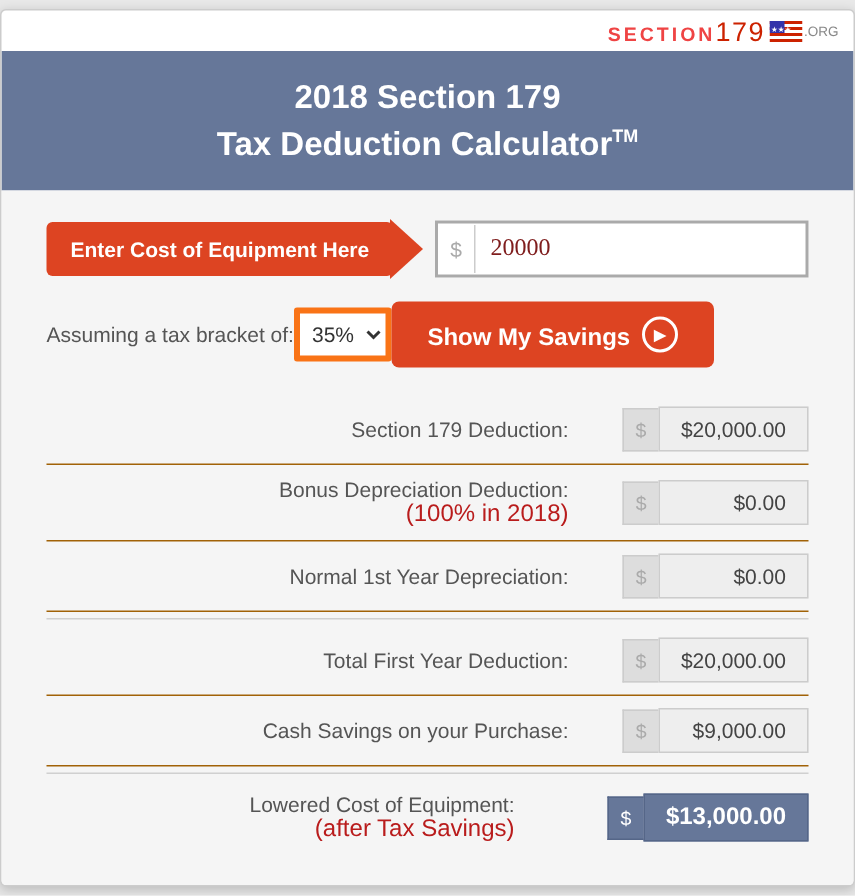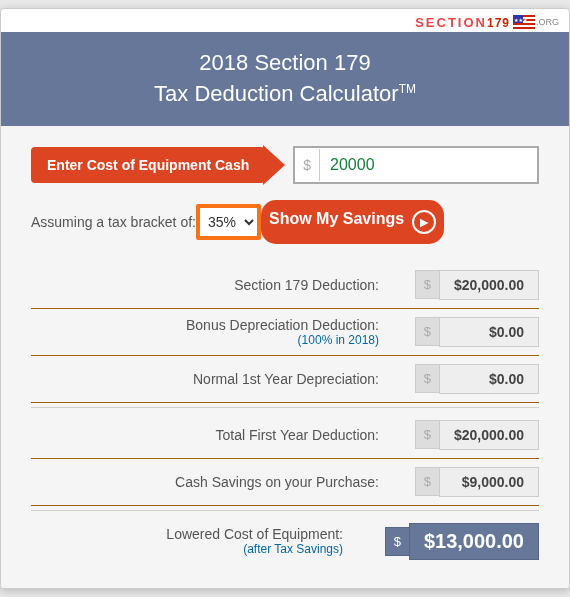"179" span { font-size: 12px -> 18px; font-weight: 700 -> 400 }
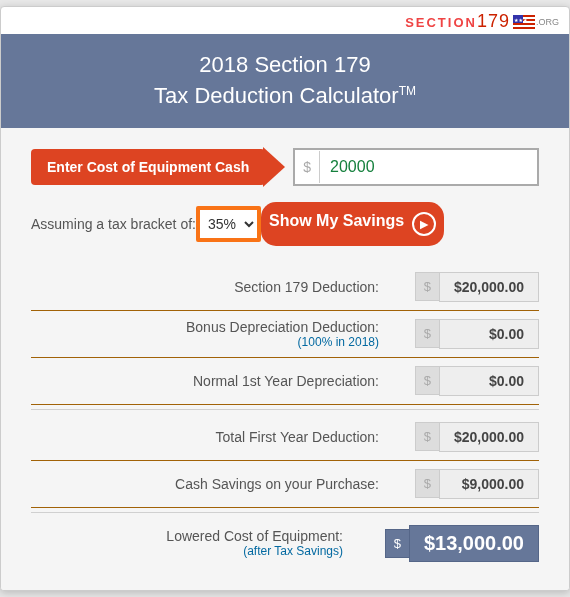"2018 Section 179" .header h1 { font-weight: normal -> bold }
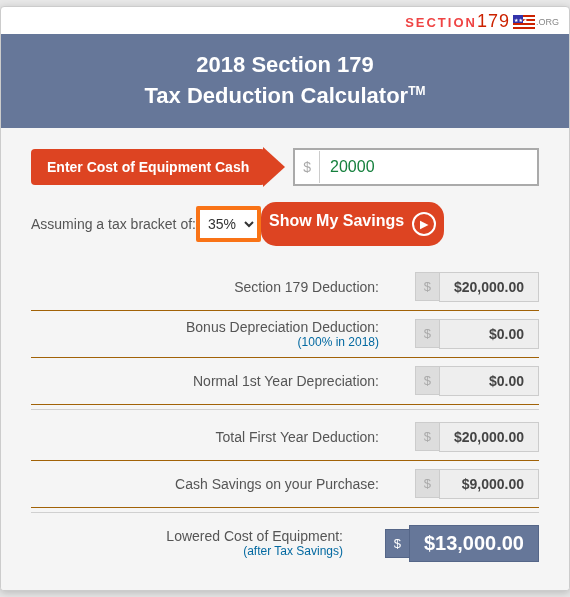"Enter Cost of Equipment Cash" span { text: Cash -> Here }
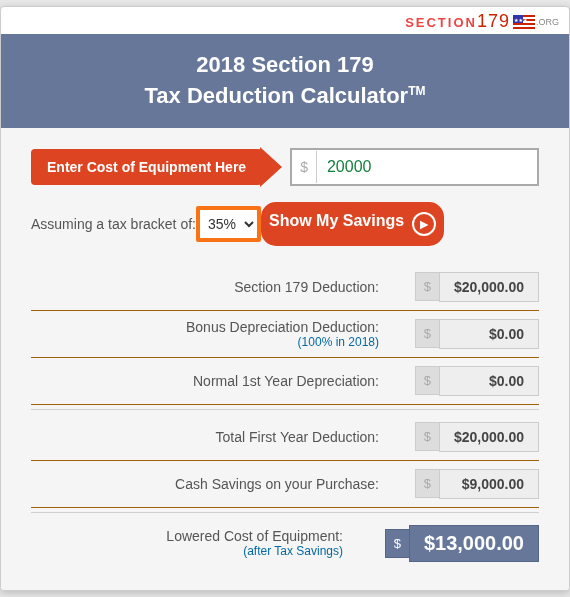"20000" .cost-input { color: #15803d -> #7f1d1d; font-family: none -> Liberation Serif, serif }
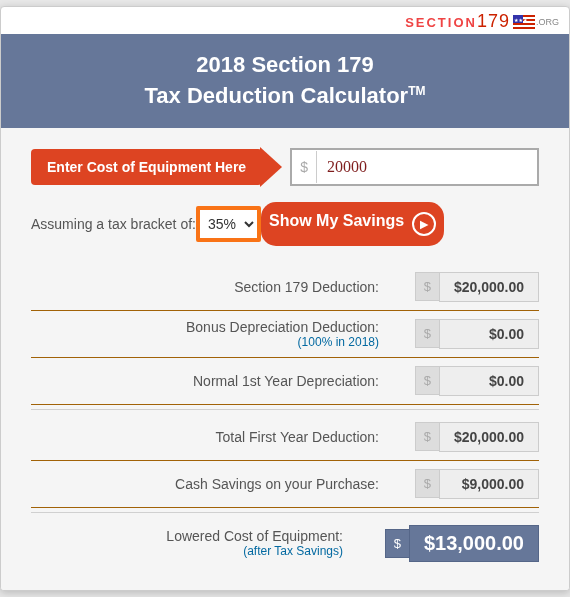"Show My Savings" .show-savings-btn { align-items: flex-start -> flex-end; border-radius: 15px -> 5px; padding: 10px 8px -> 10px 24px }
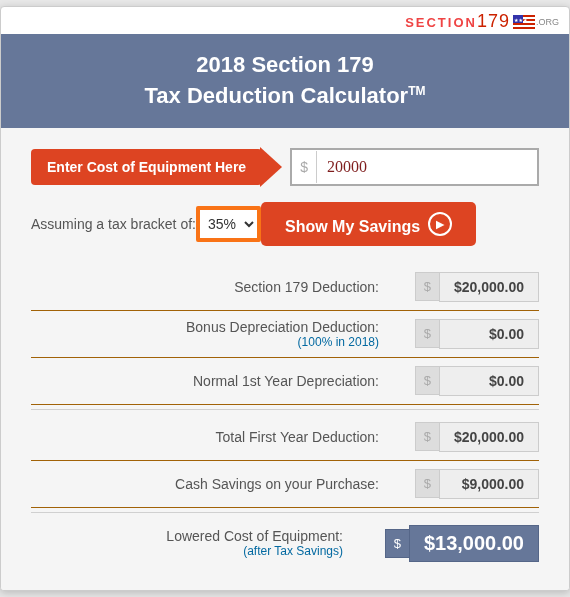"$20,000.00" .result-value { font-weight: bold -> normal }
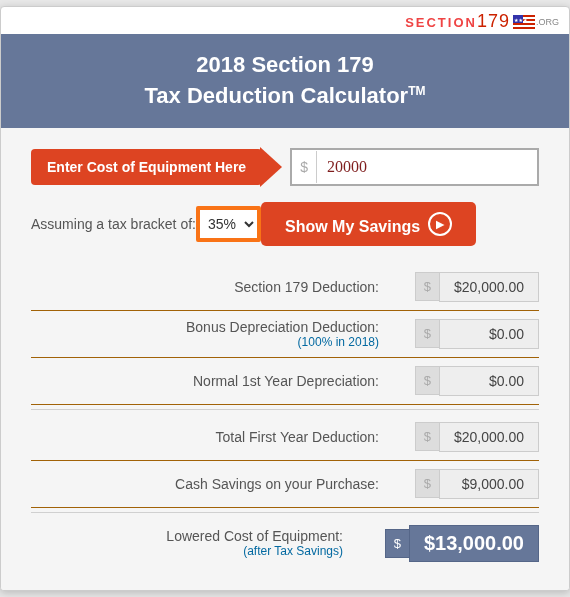"(100% in 2018)" .result-label .sub-label { color: #0369a1 -> #b91c1c; font-size: 12px -> 16px }
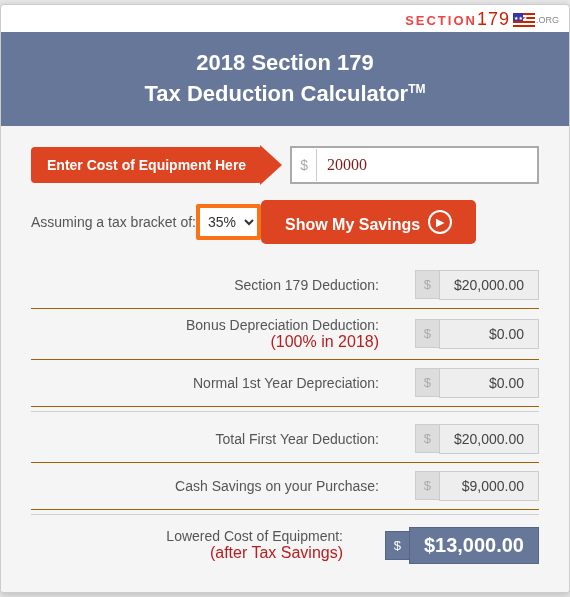"$13,000.00" .result-row.highlighted .result-value { font-size: 20px -> 16px }
